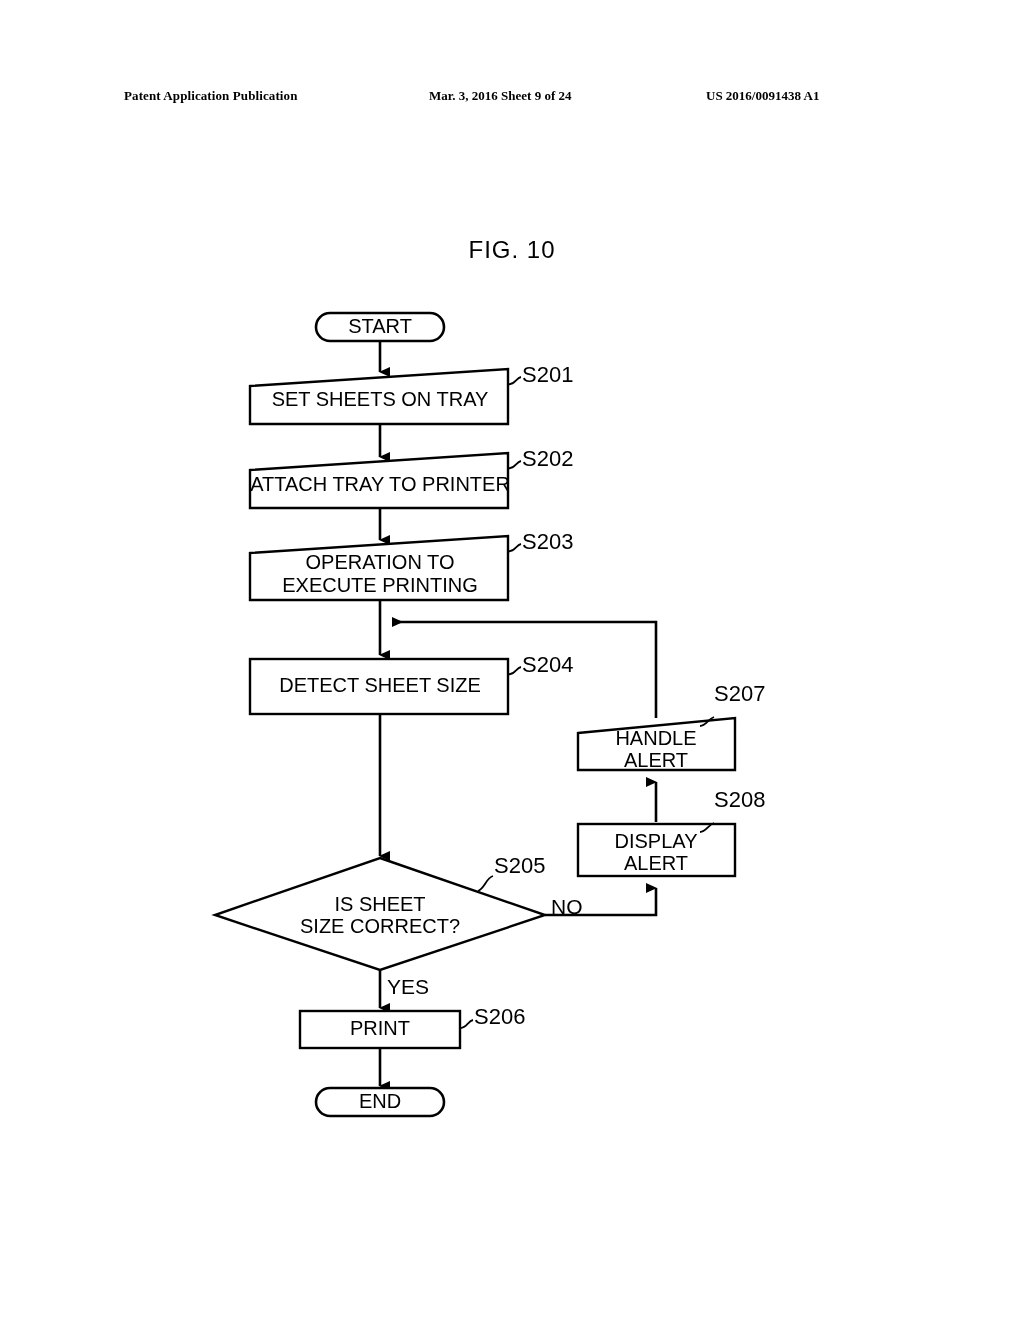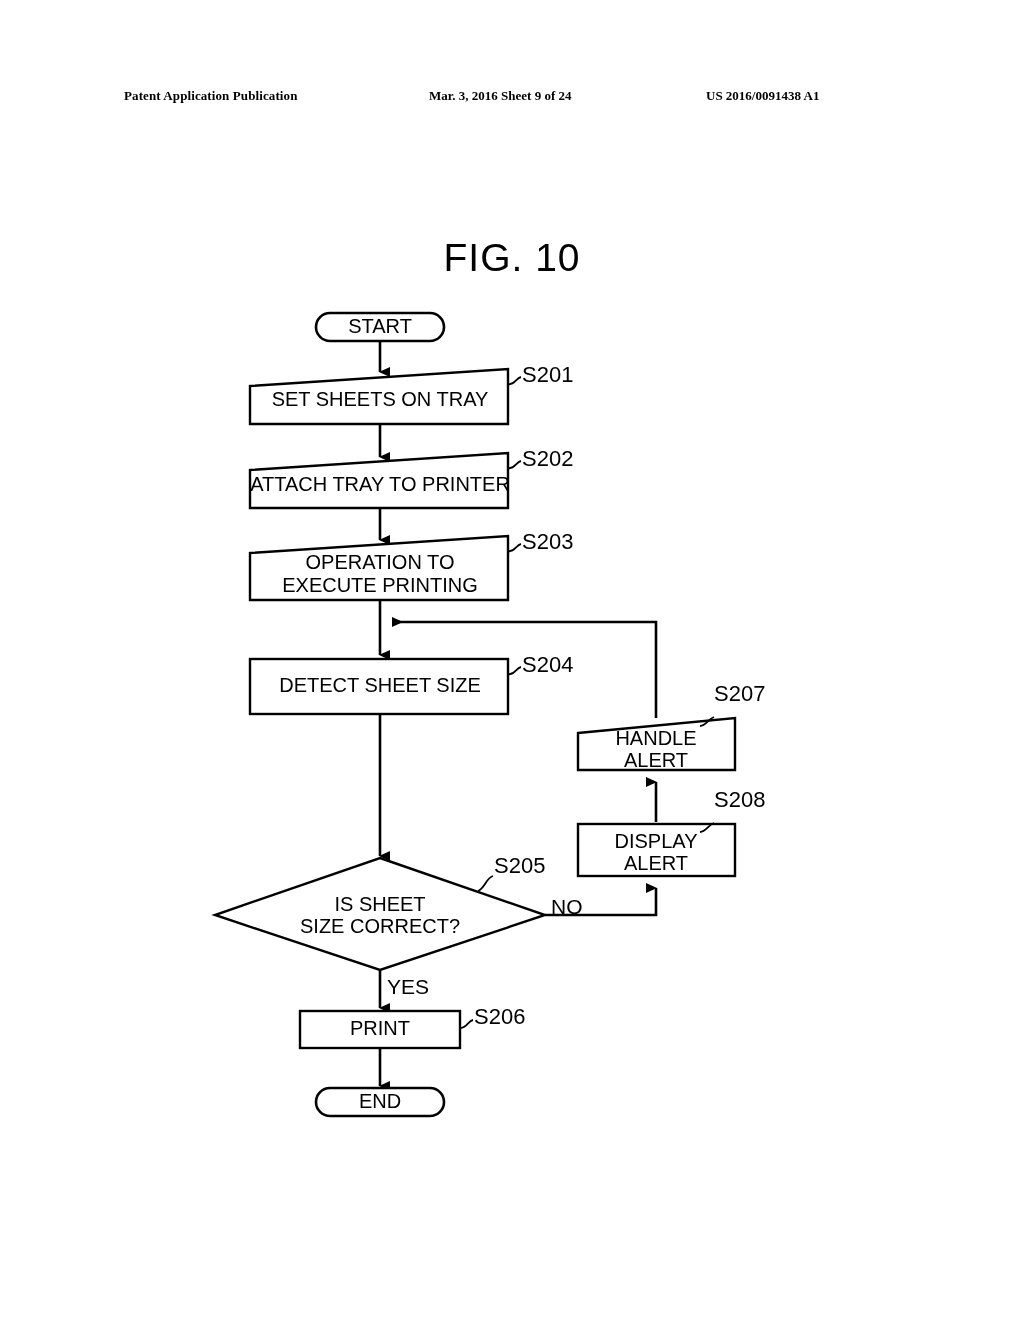"FIG. 10" #figure-title { font-size: 39px -> 24px }
